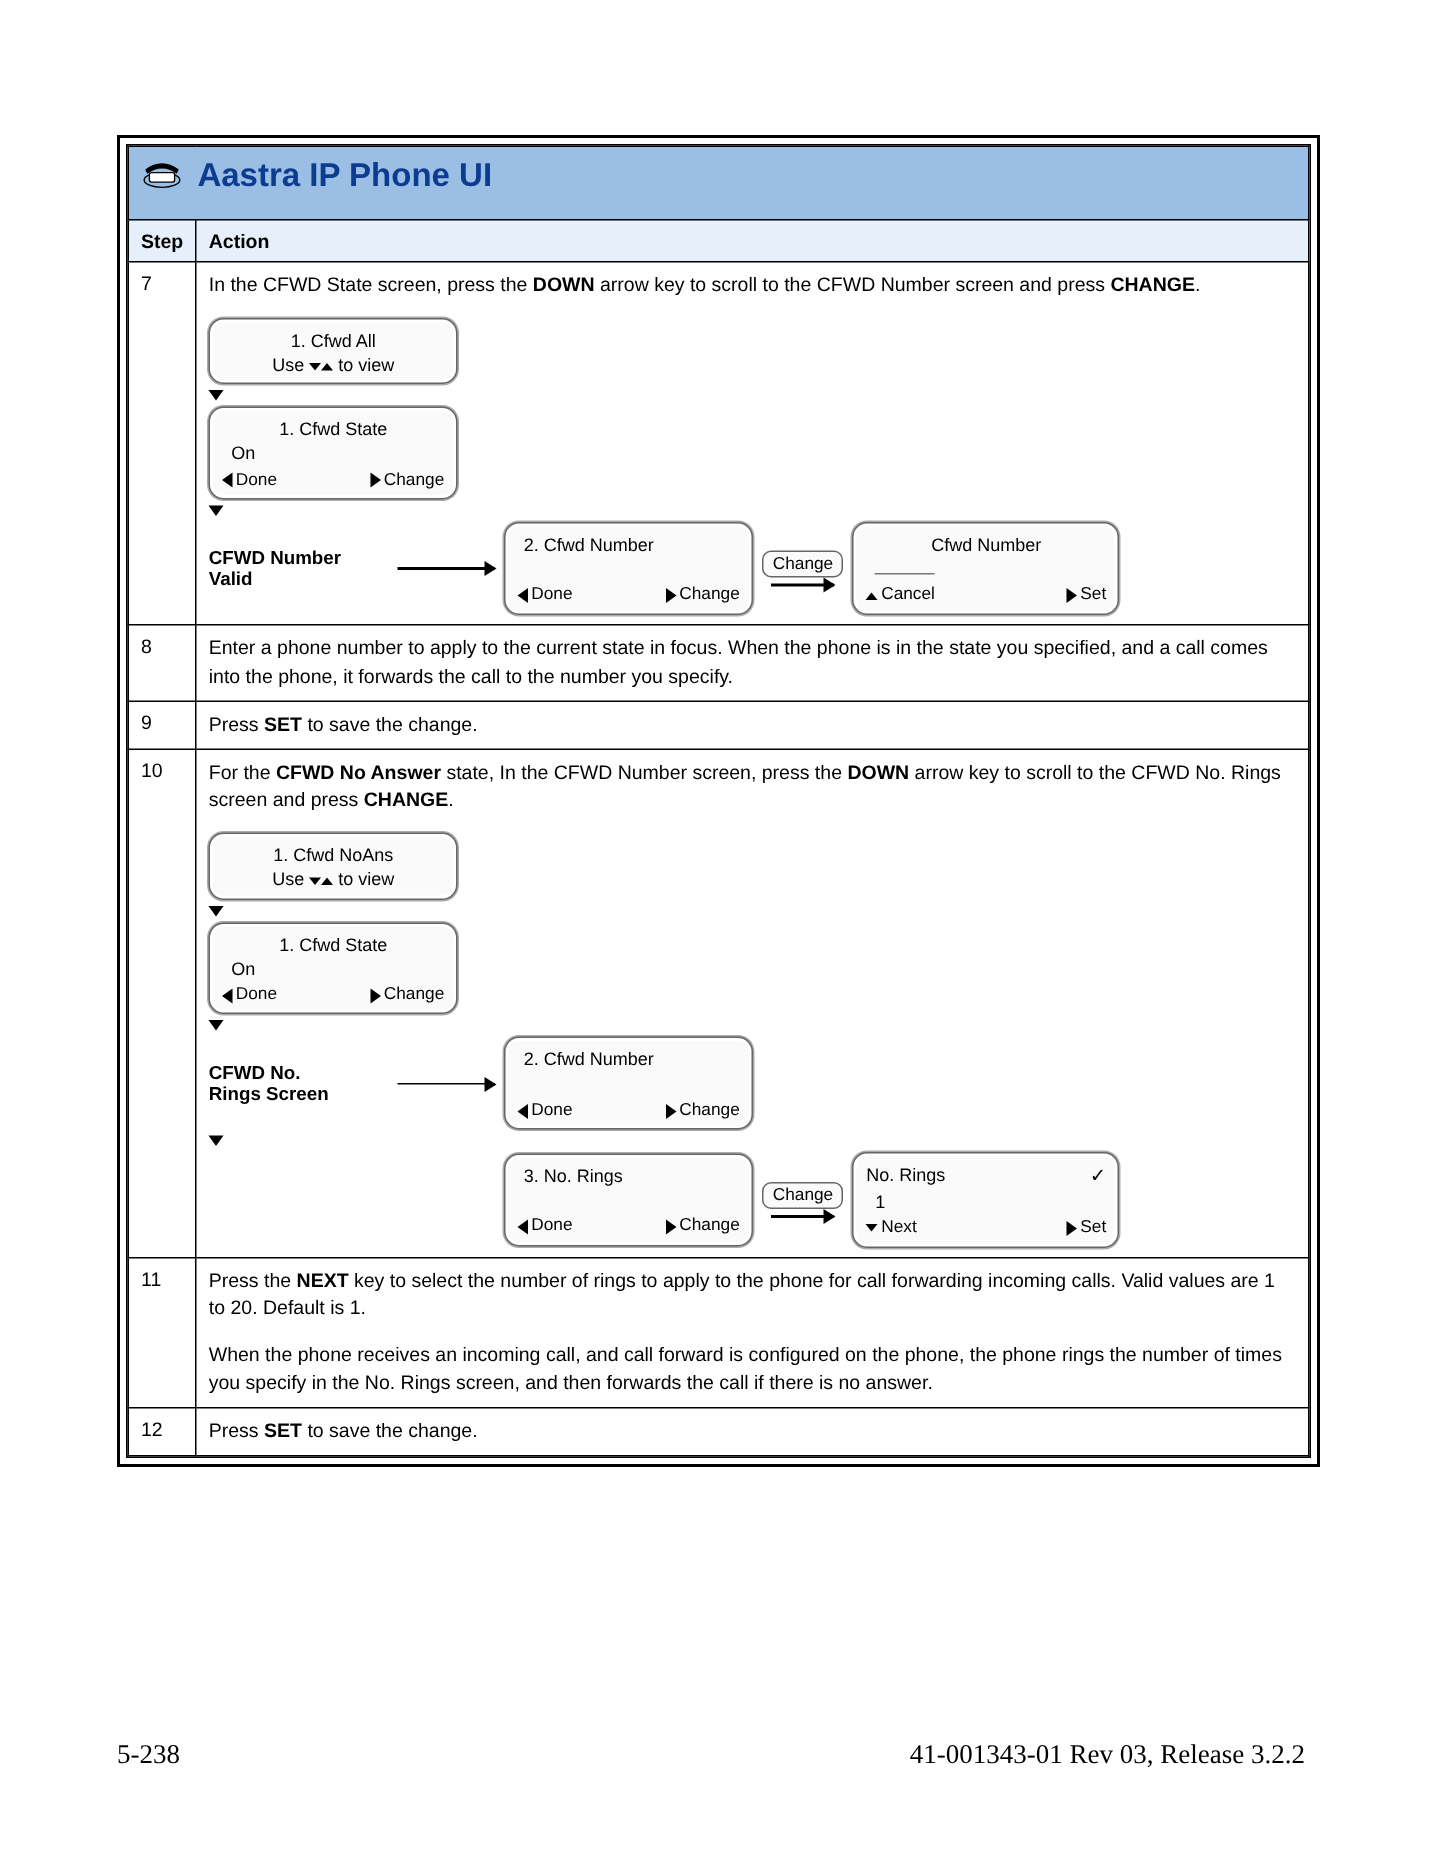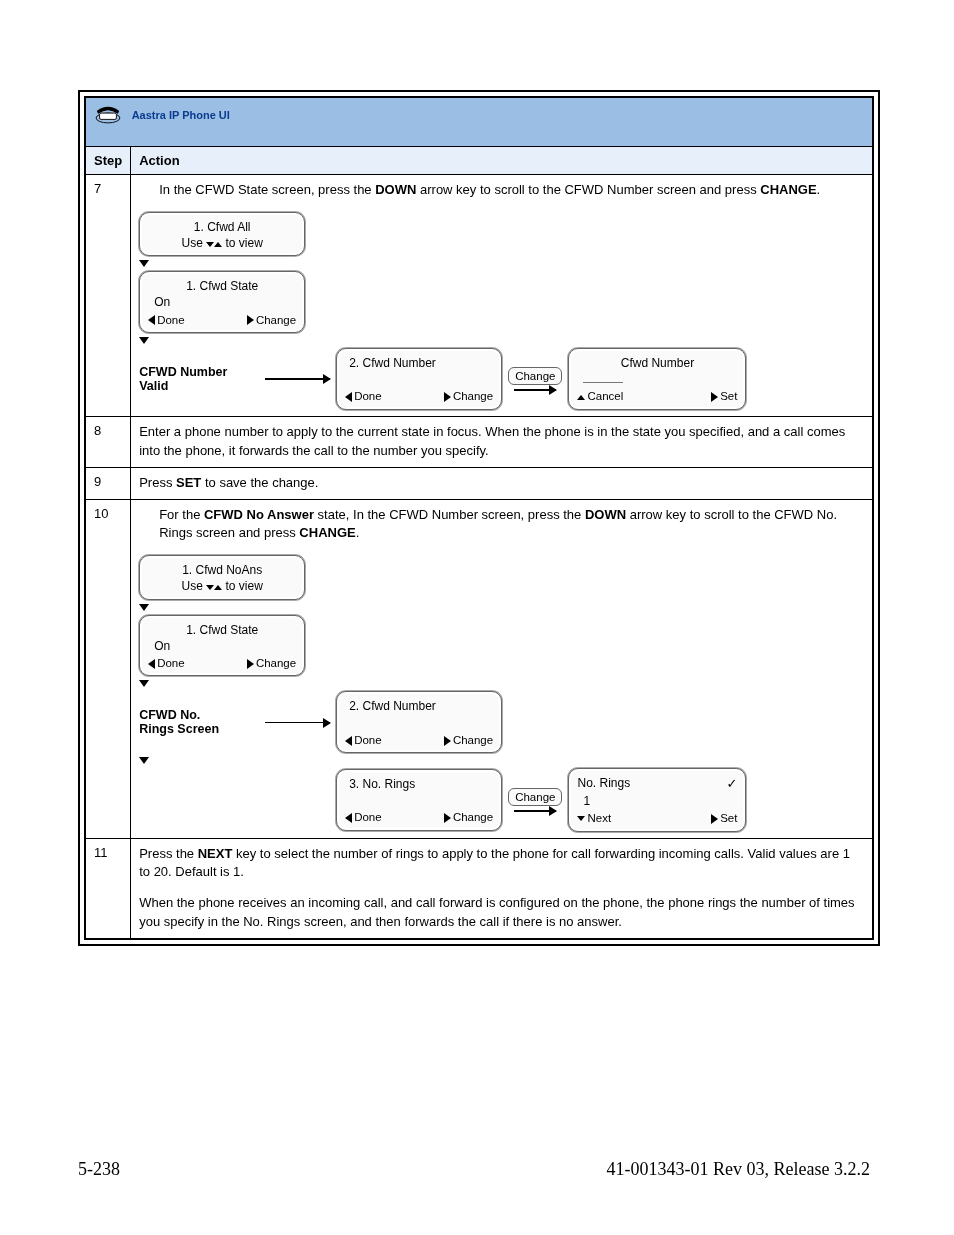"Aastra IP Phone UI" .title-text { font-size: 11px -> 22px }
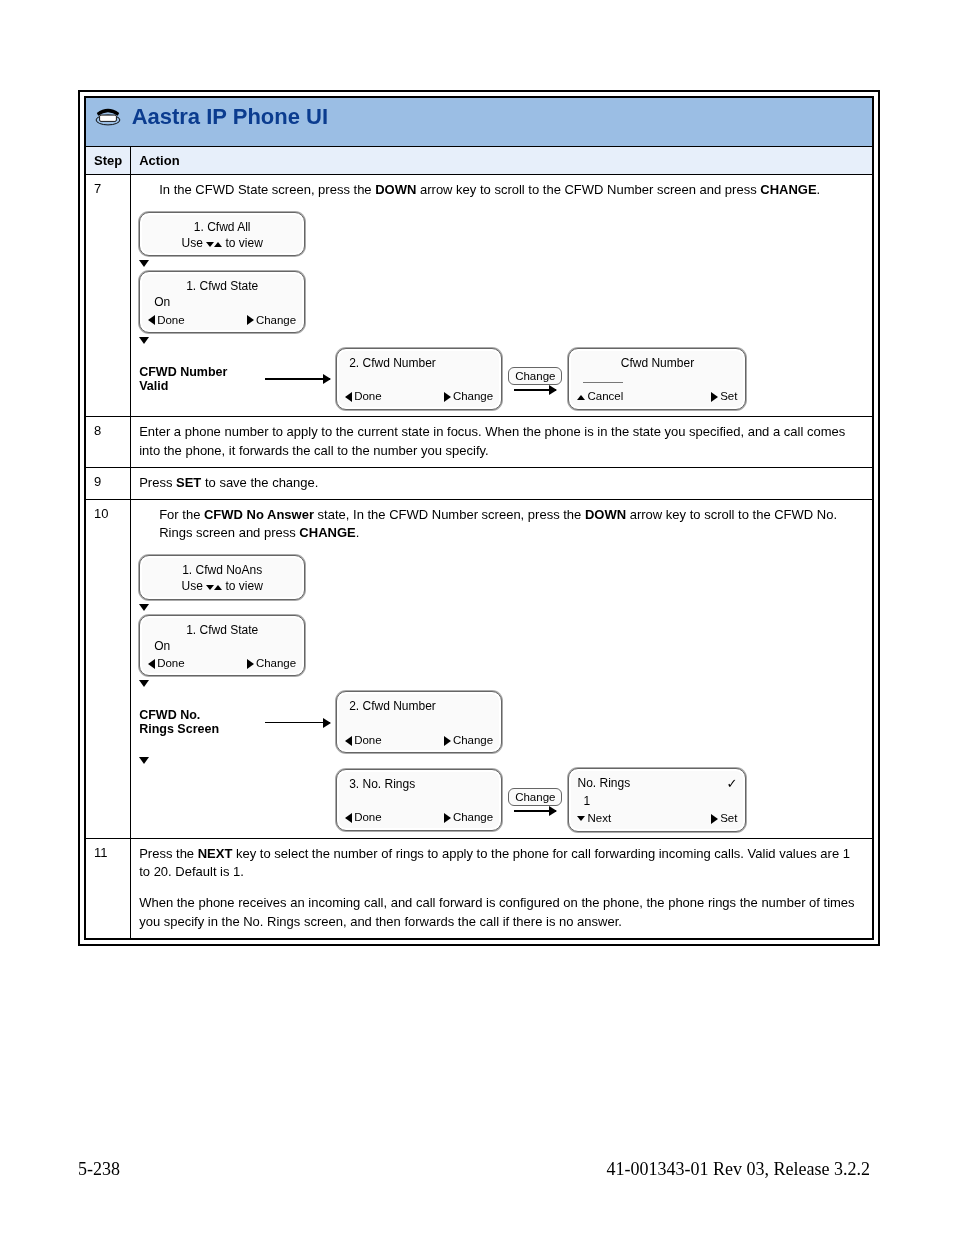"In the CFWD State screen," .action-text { margin-left: 20px -> none }
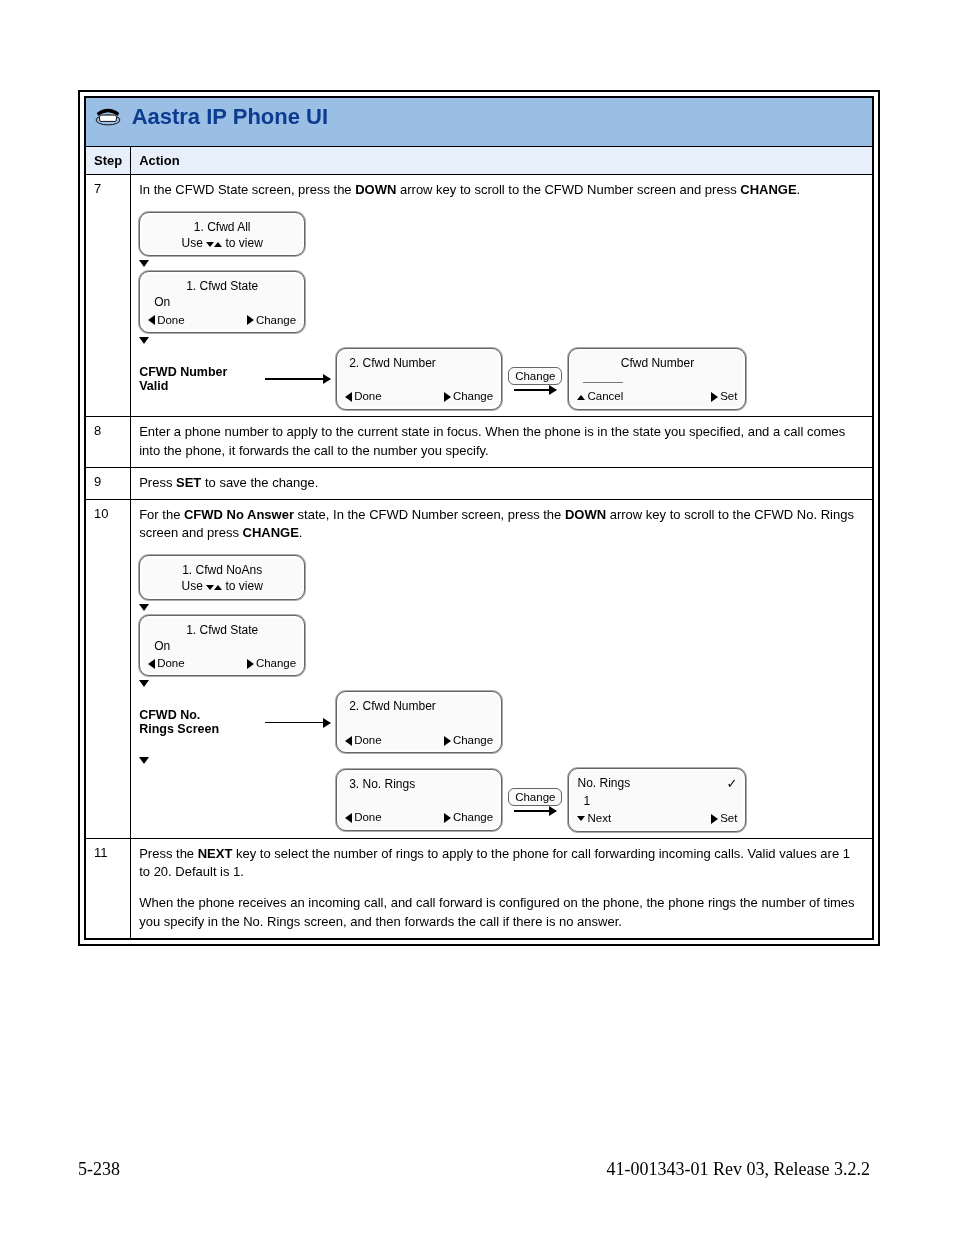"12" tr { html: none -> <tr> <td>12</td> <td> <span>Press </span><b>SET</b><span> to save the change.</span> </td> </tr> }
